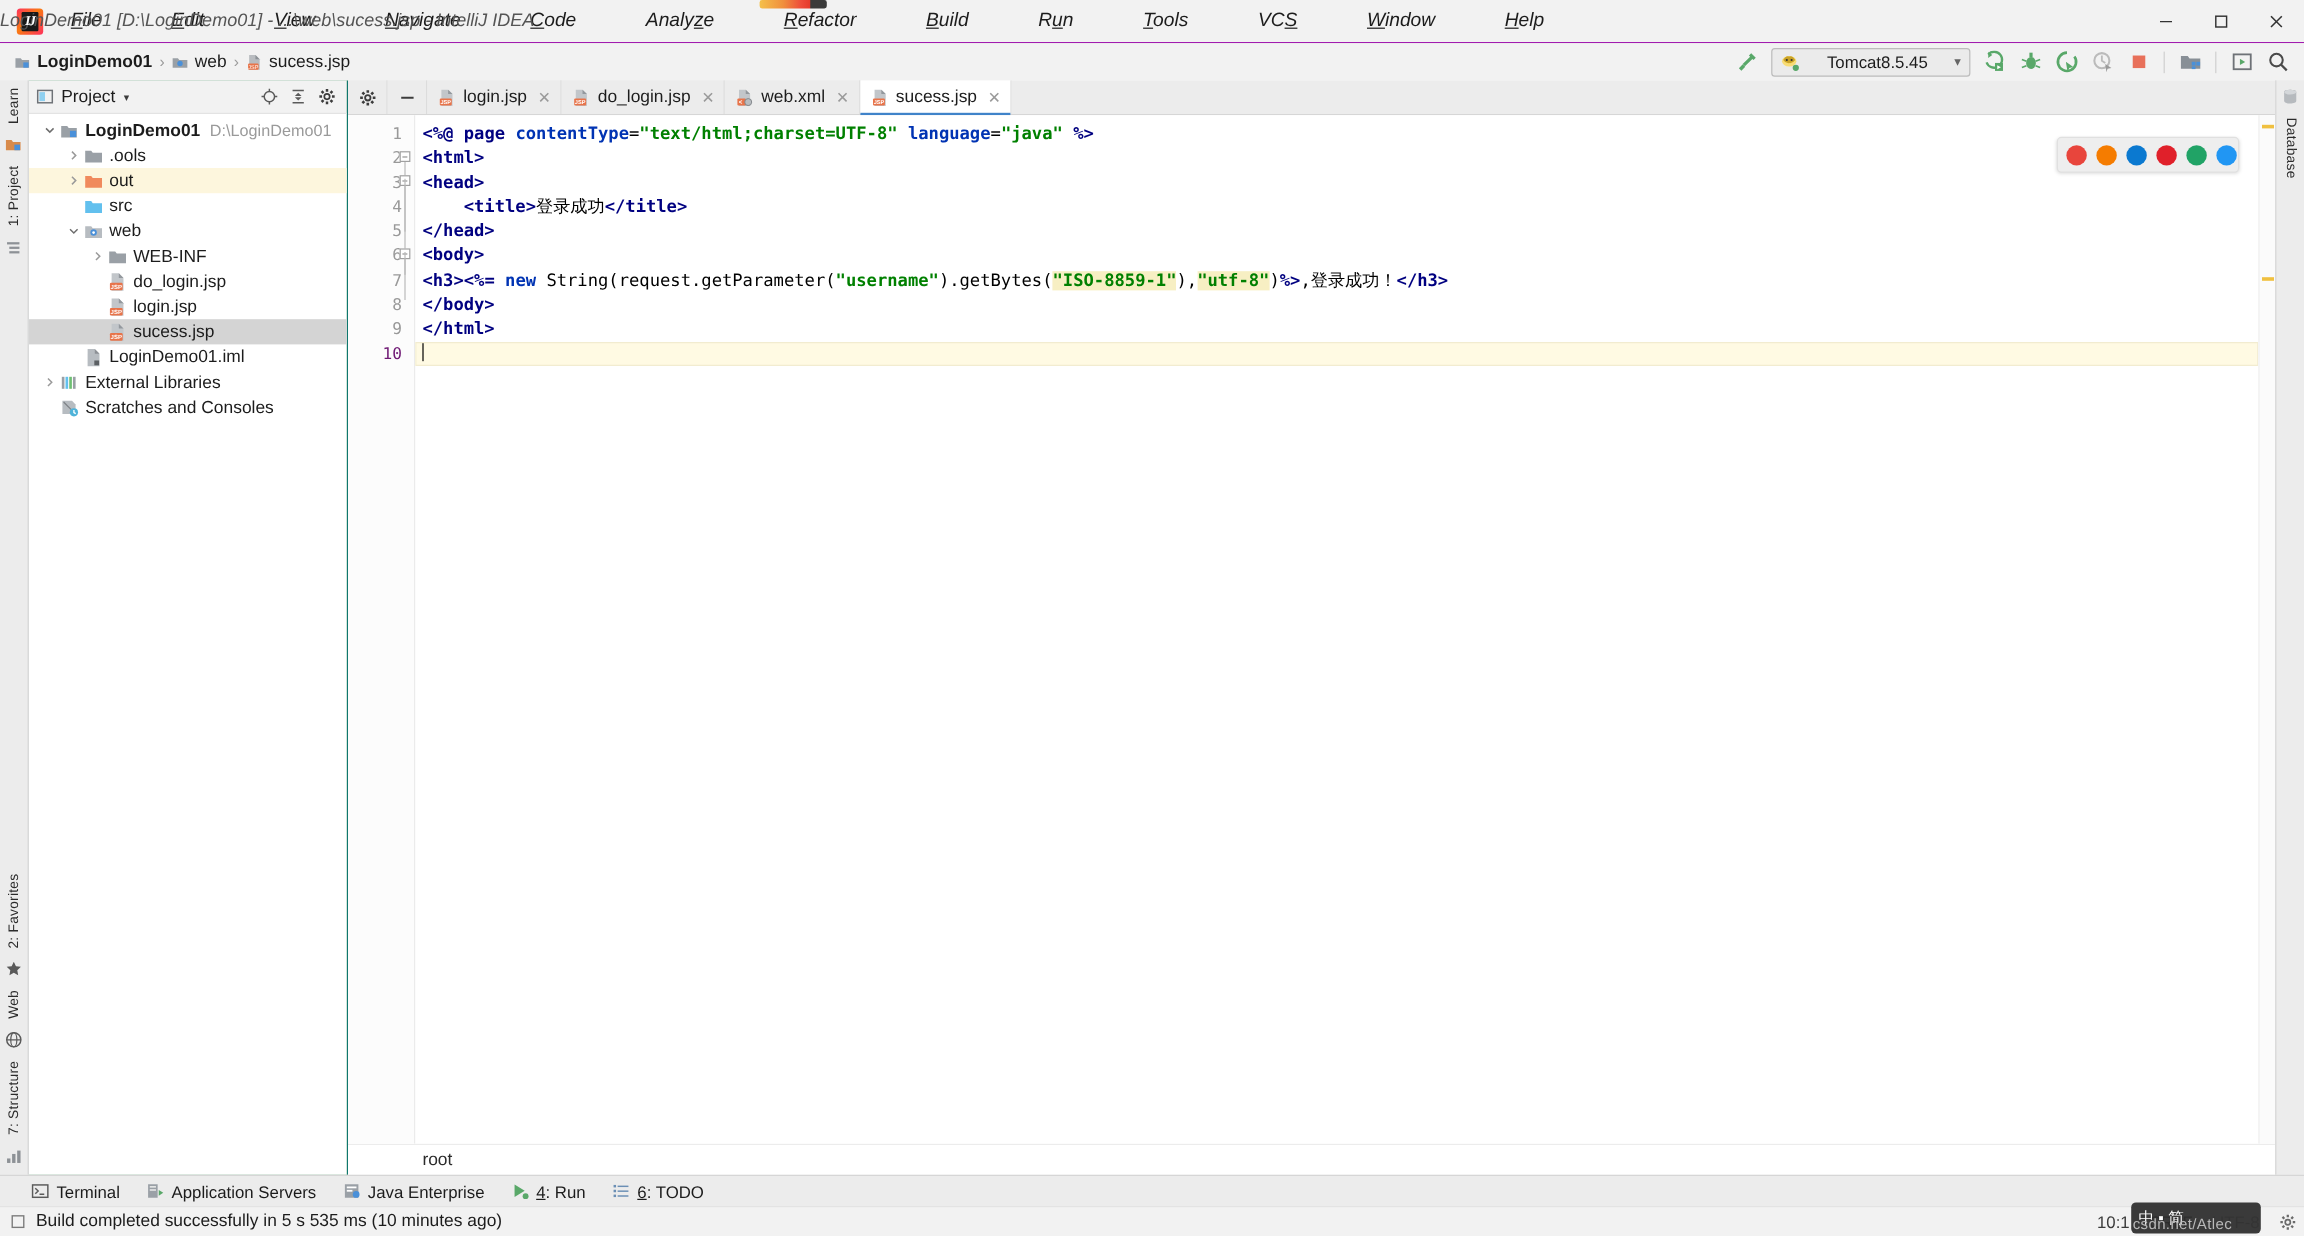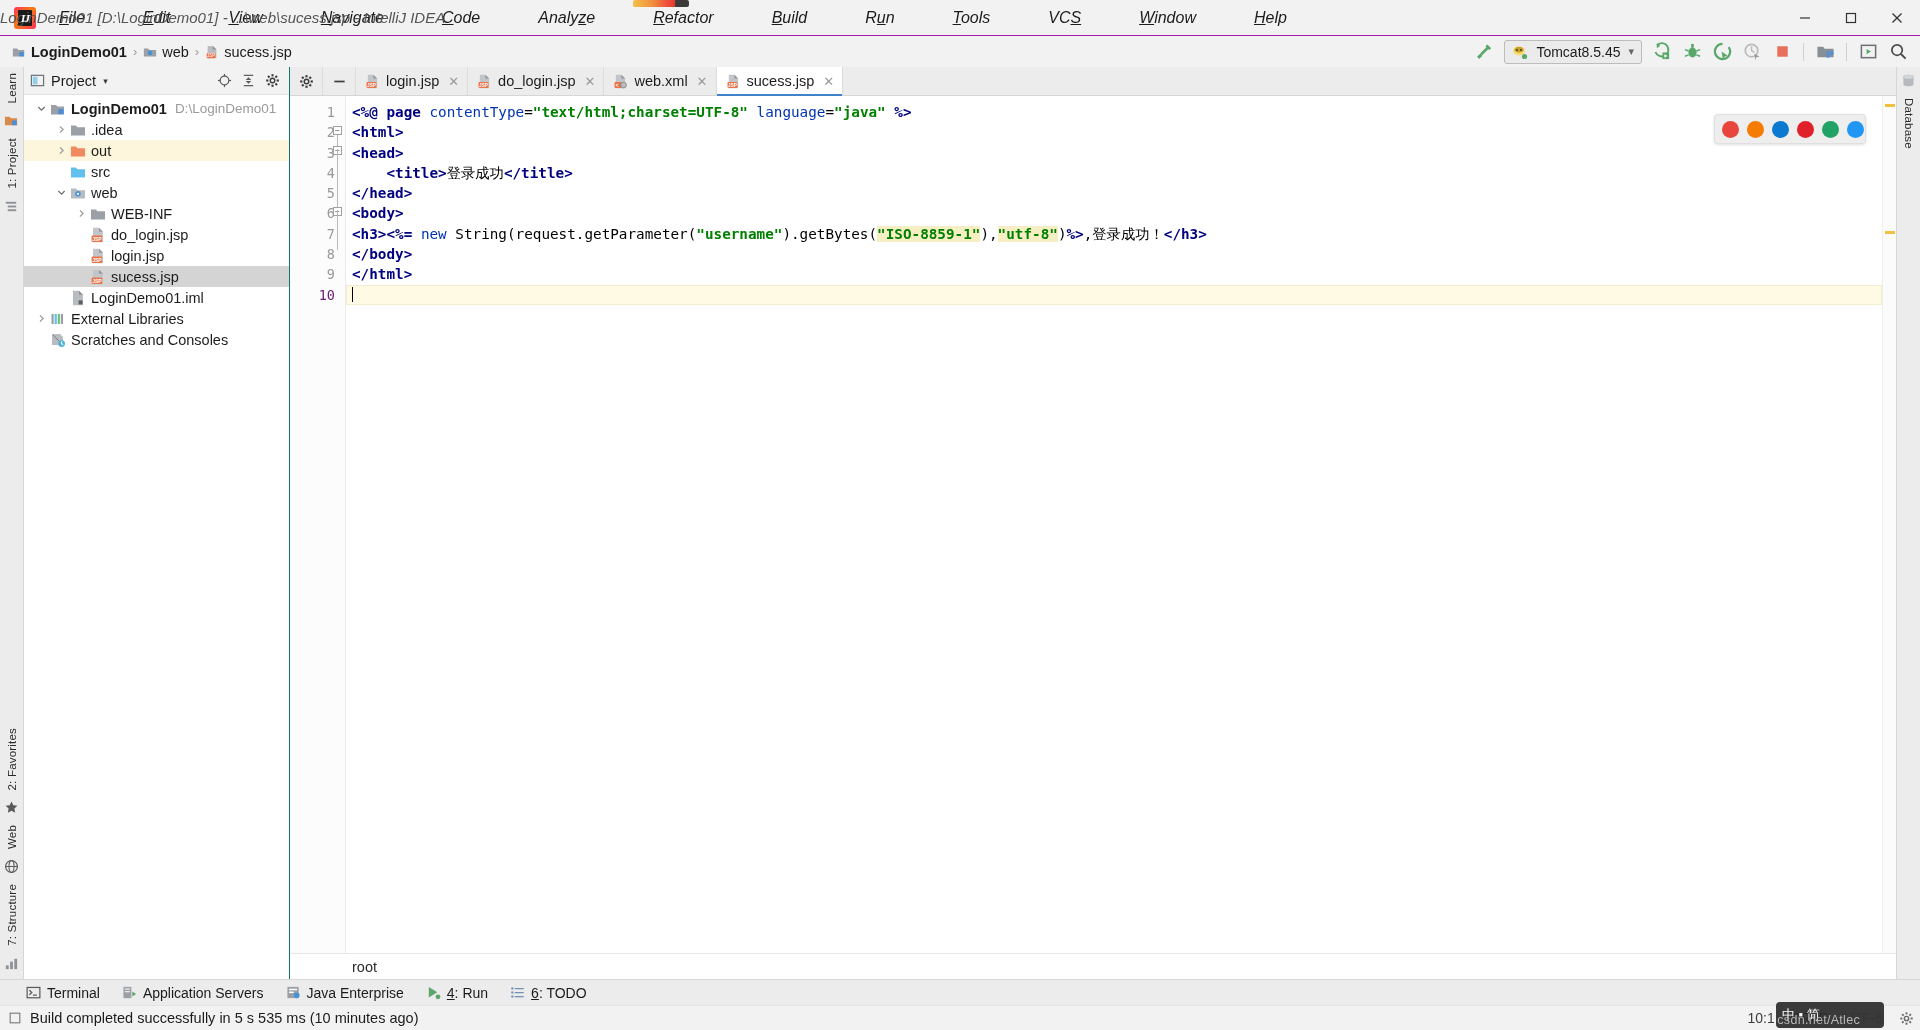"Tomcat8.5.45" .run-config { gap: 8px -> 22px }
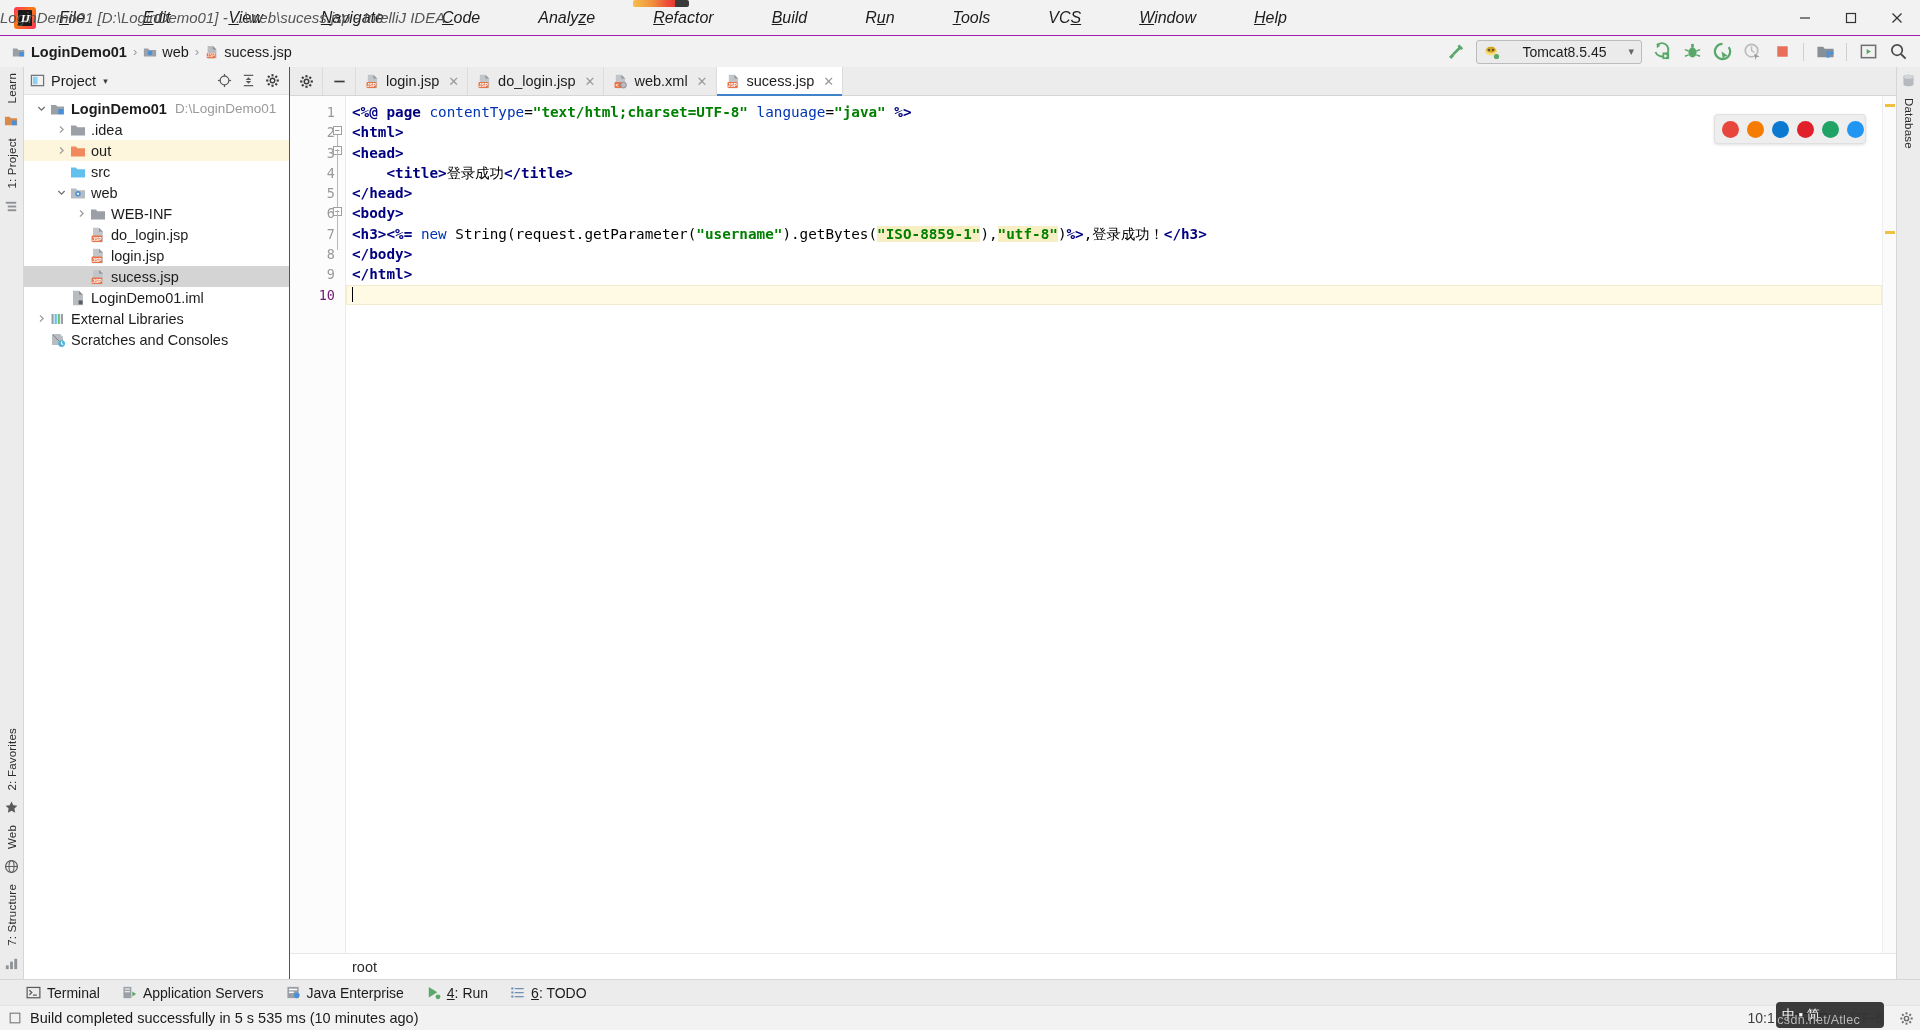"contentType" .attr { font-weight: normal -> bold }
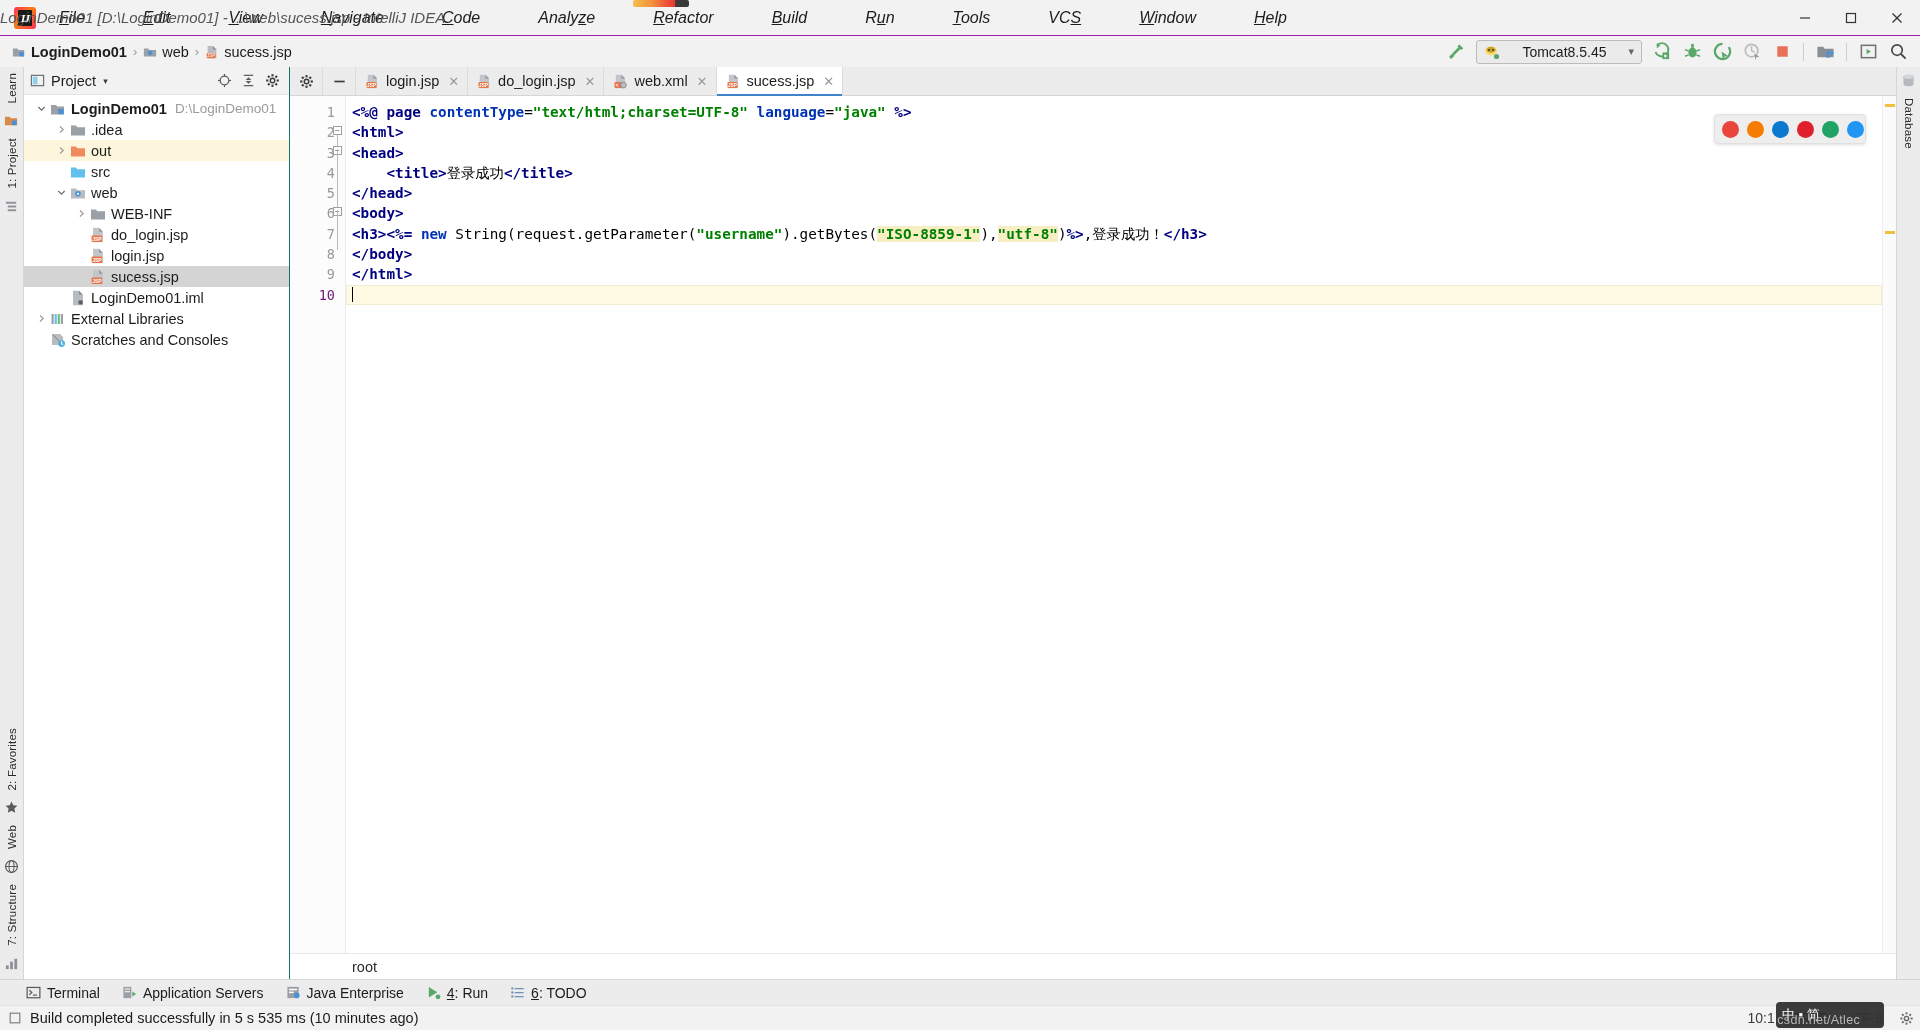".idea" span { text: .idea -> .ools }
